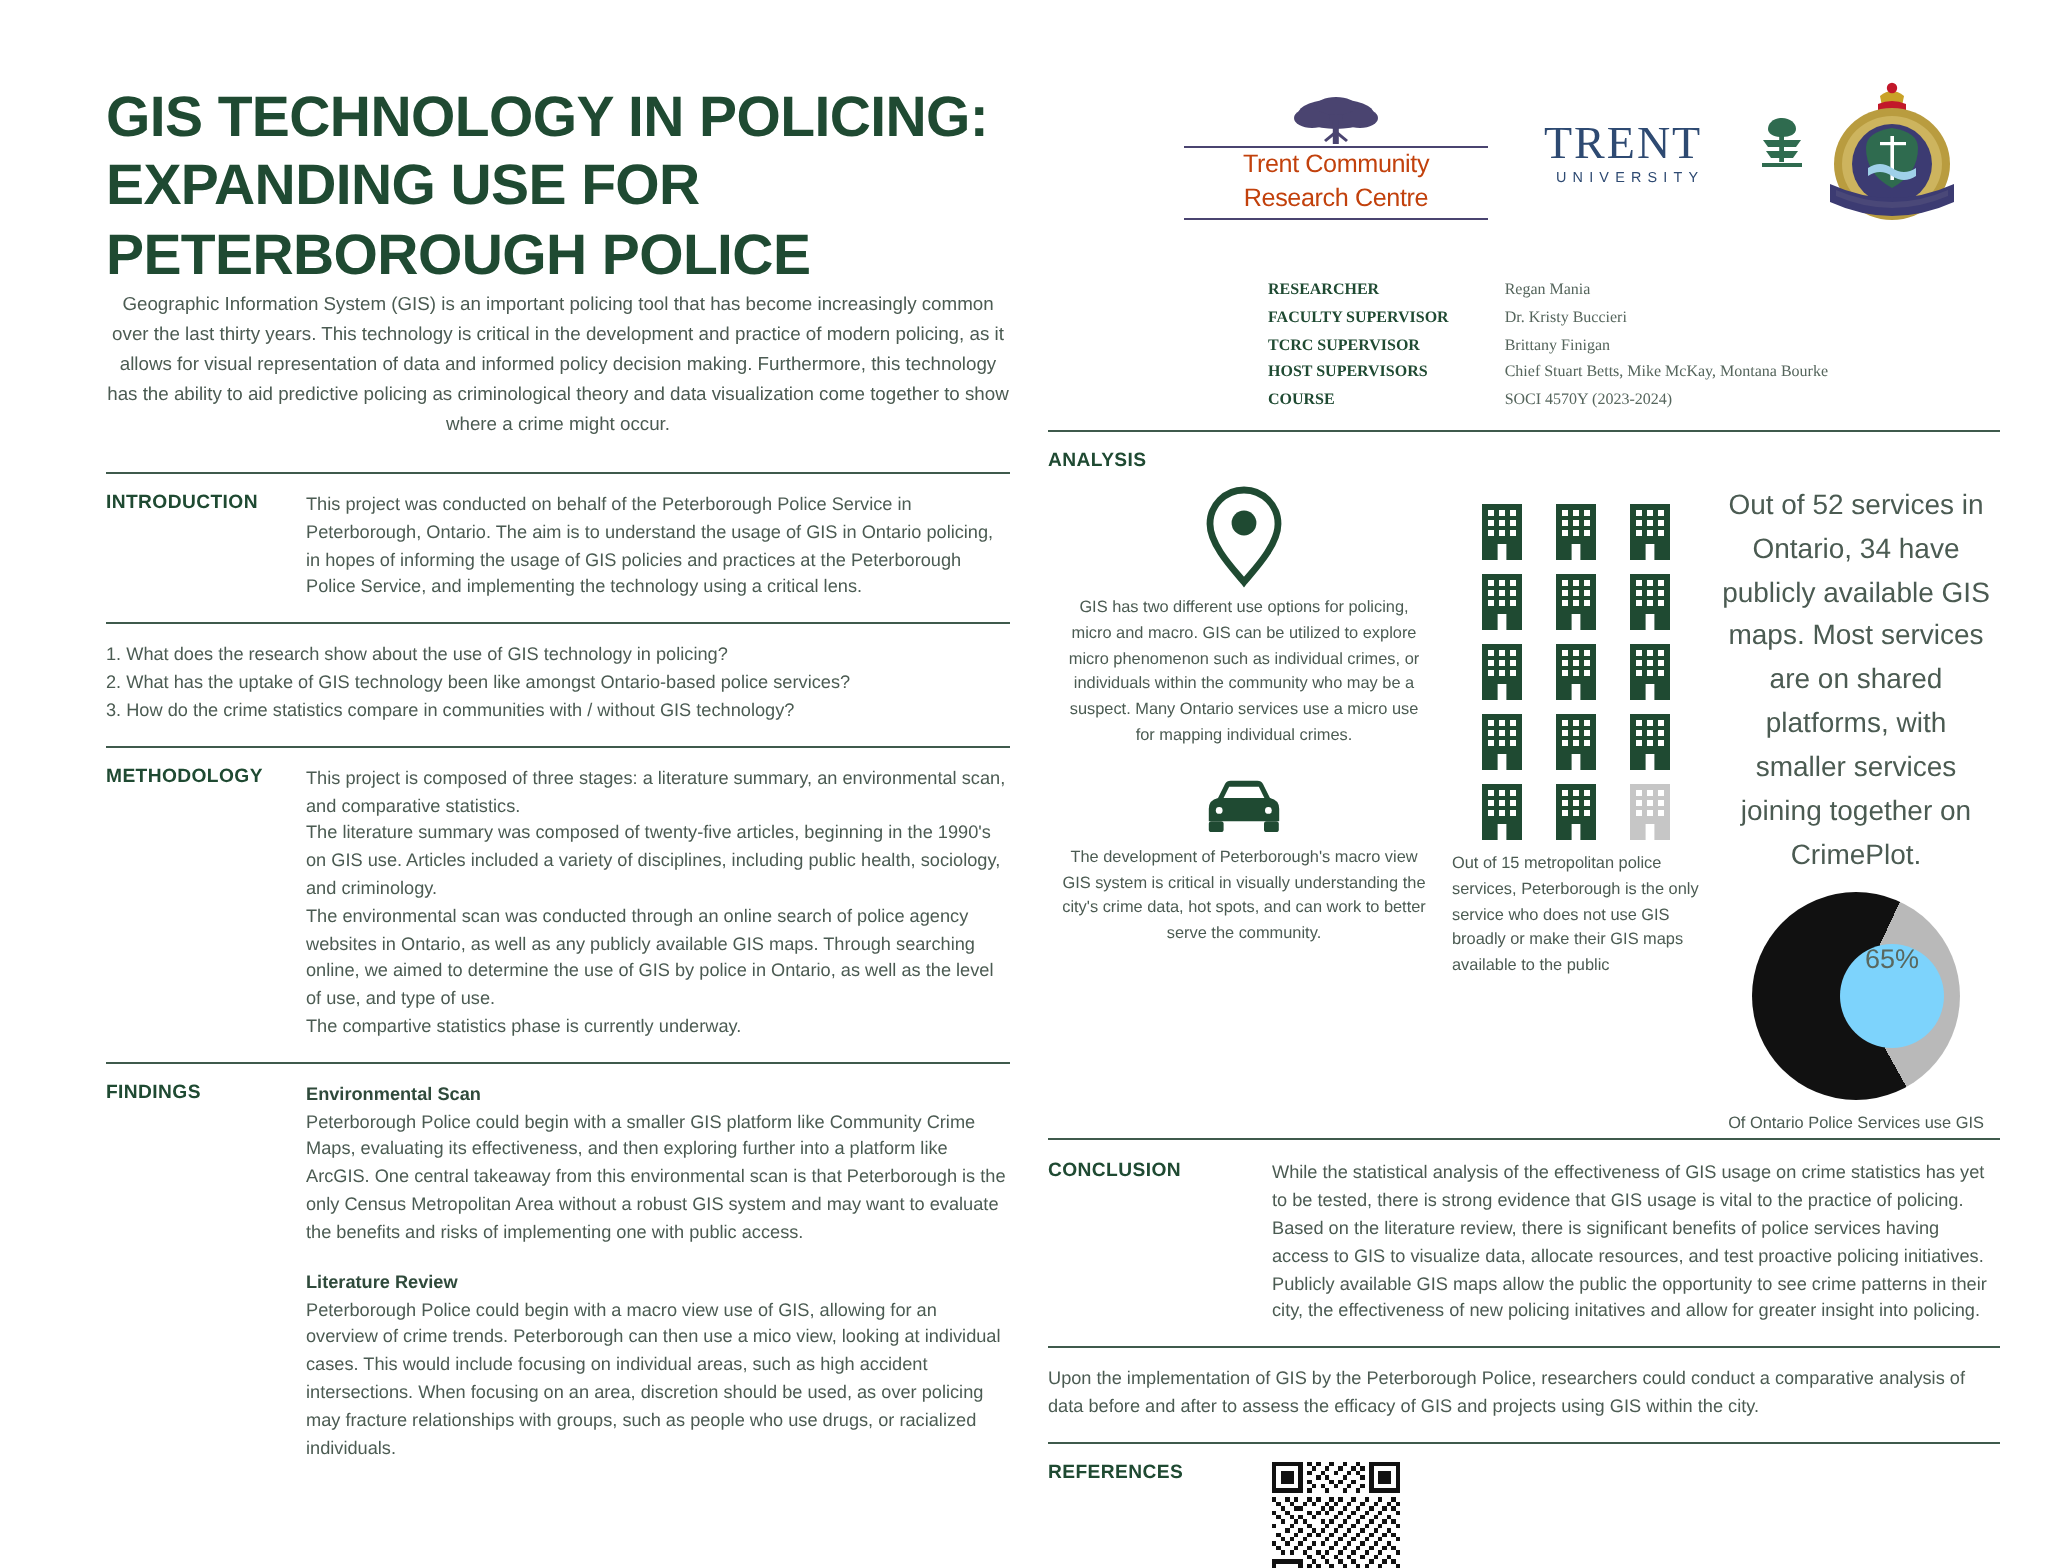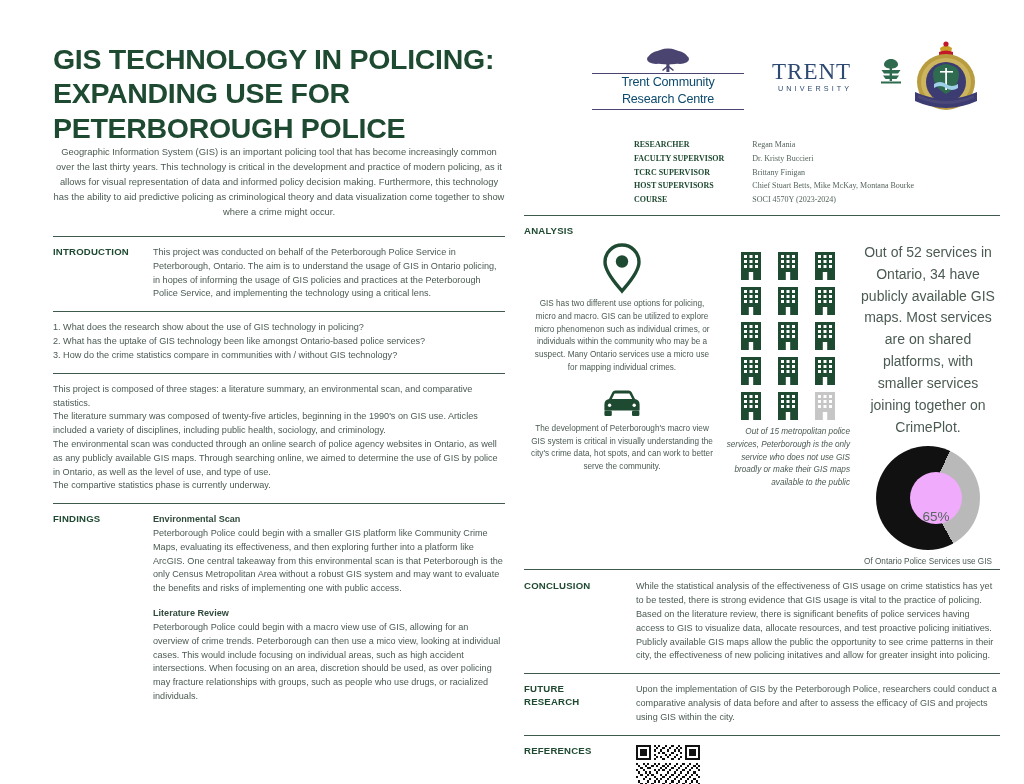"Trent Community" .tcrc .txt { color: #0c4a6e -> #c2410c }
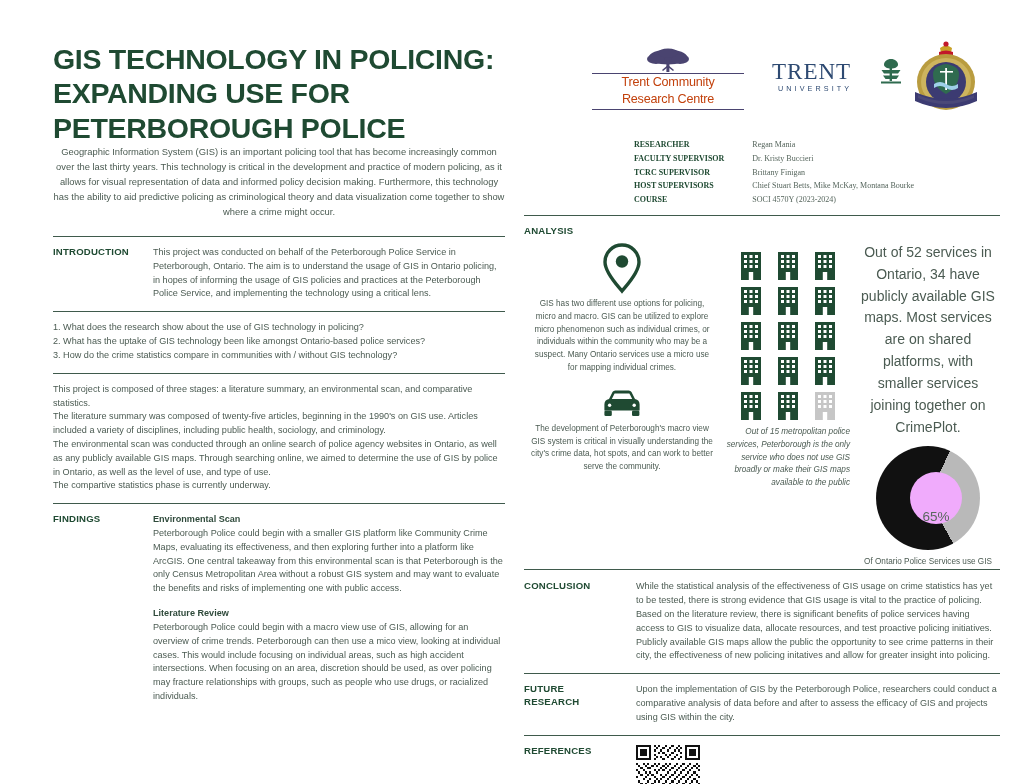"METHODOLOGY" div.sec-label { html: none -> <div>METHODOLOGY</div> }
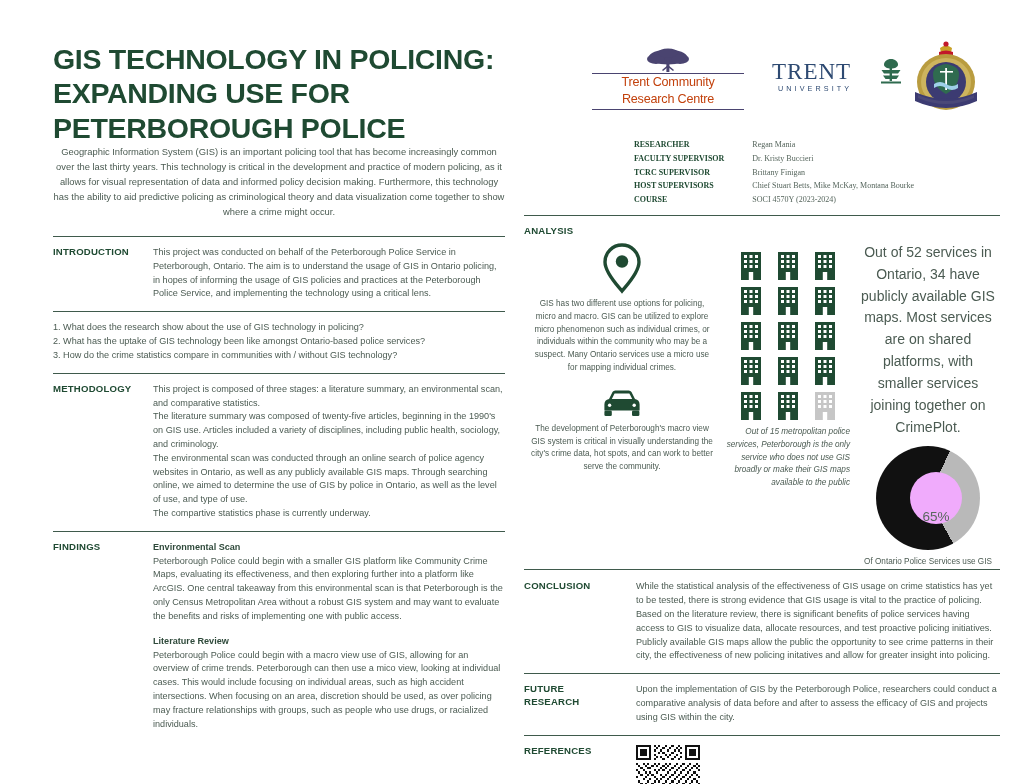"Out of 15 metropolitan police" .an-col-2 { font-style: italic -> none; text-align: right -> left }
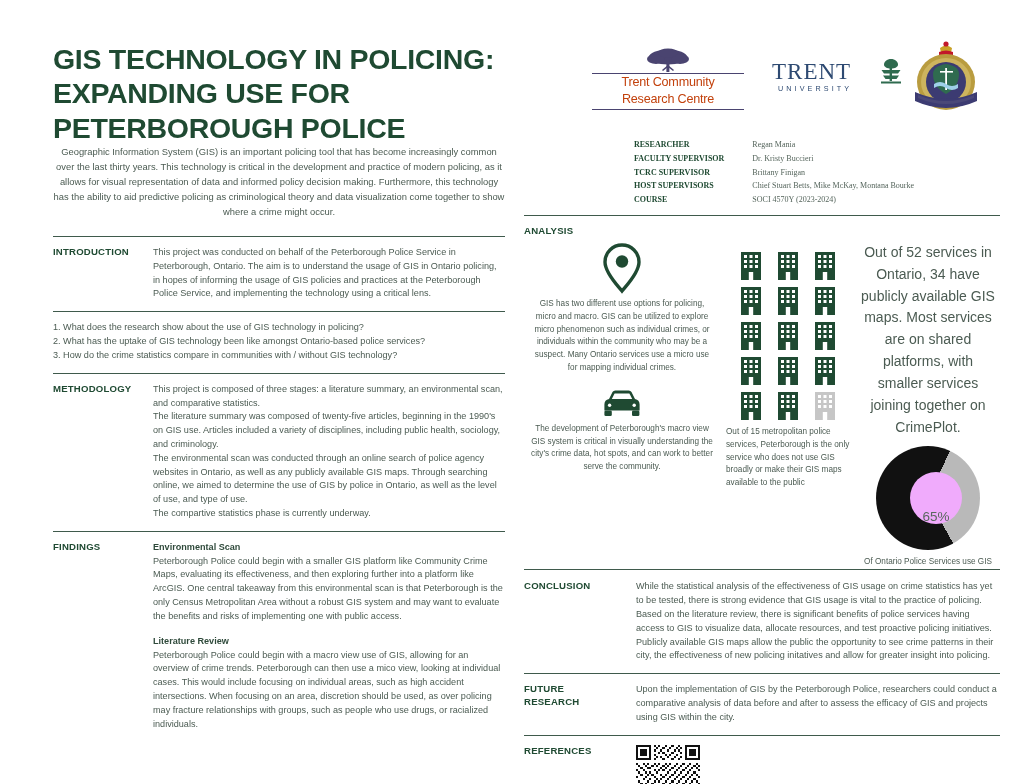"65%" .donut-hole { align-items: flex-end -> flex-start; background: #f0abfc -> #7dd3fc; left: 34px -> 44px }
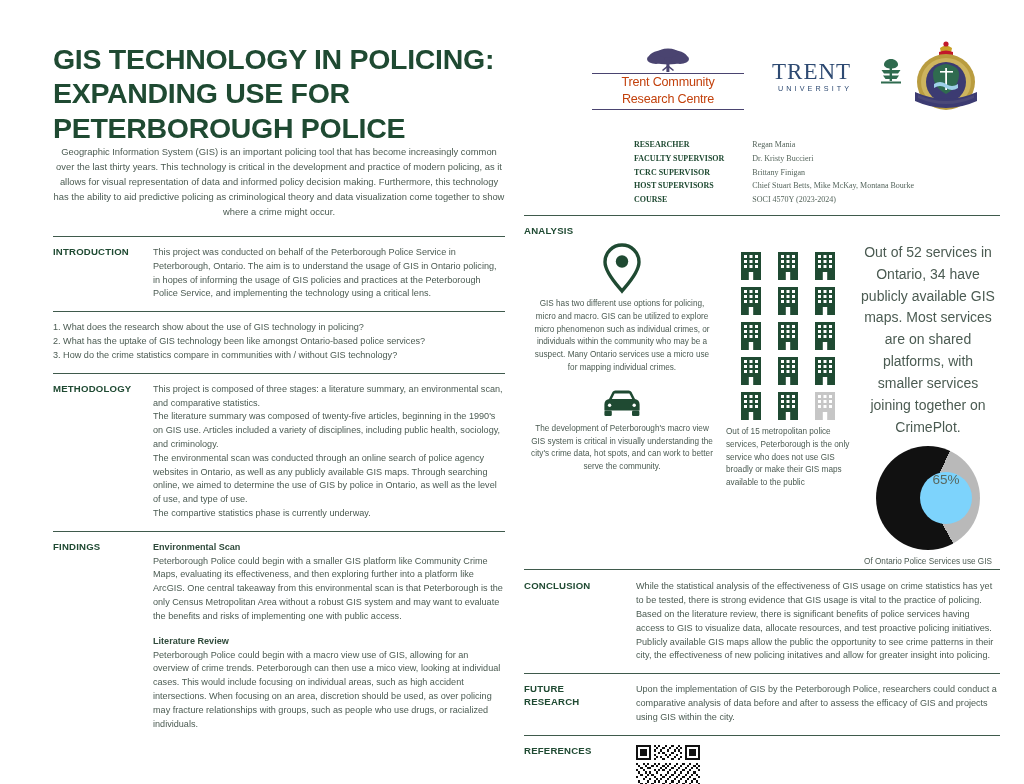"FUTURE RESEARCH" div.sec-label { html: <div> <span>FUTURE RESEARCH</span> </div> -> none }
